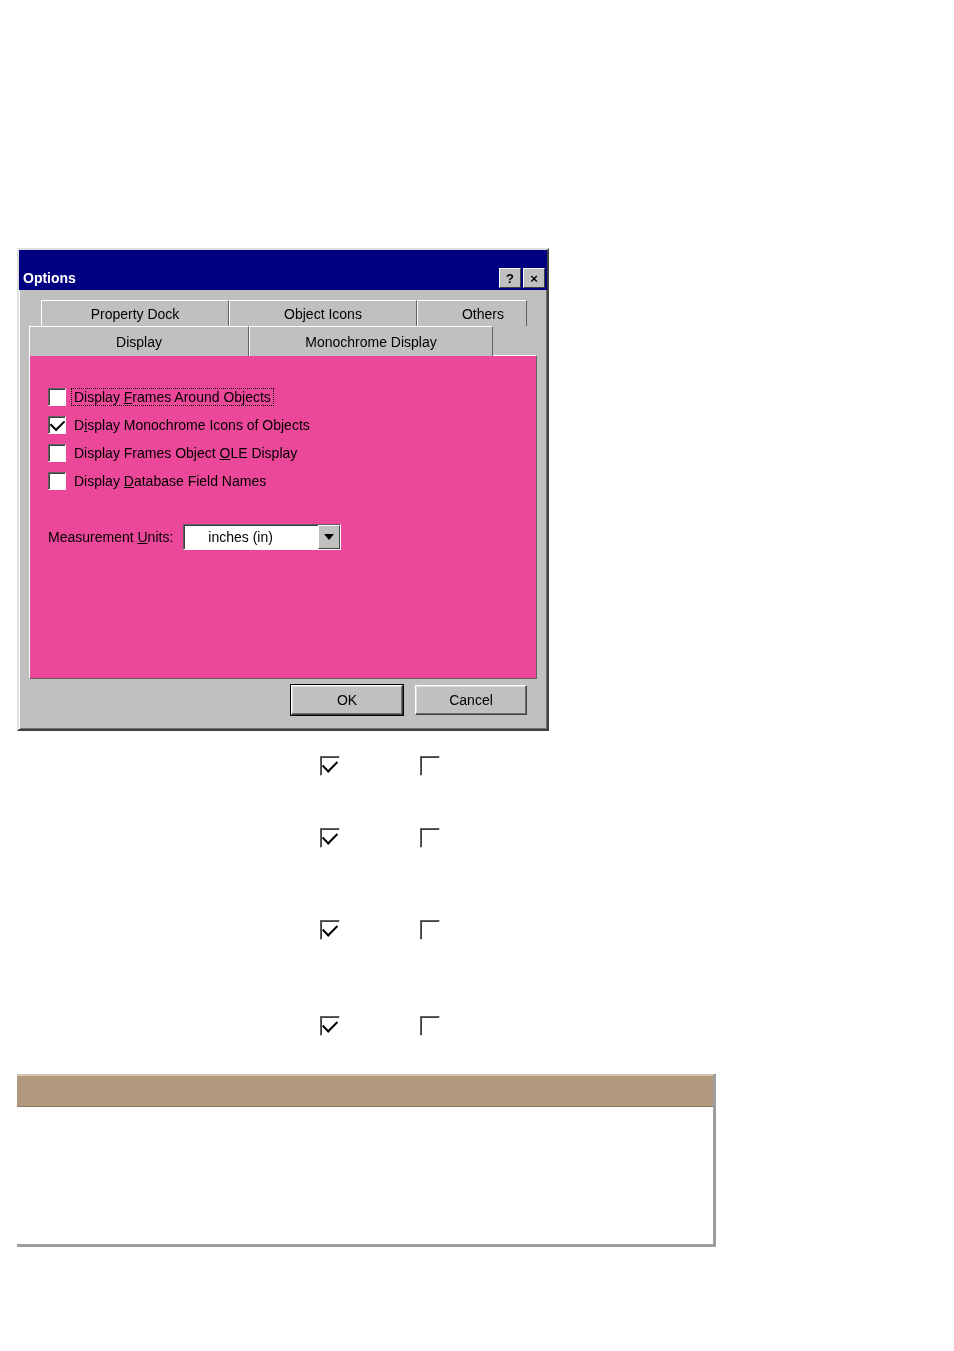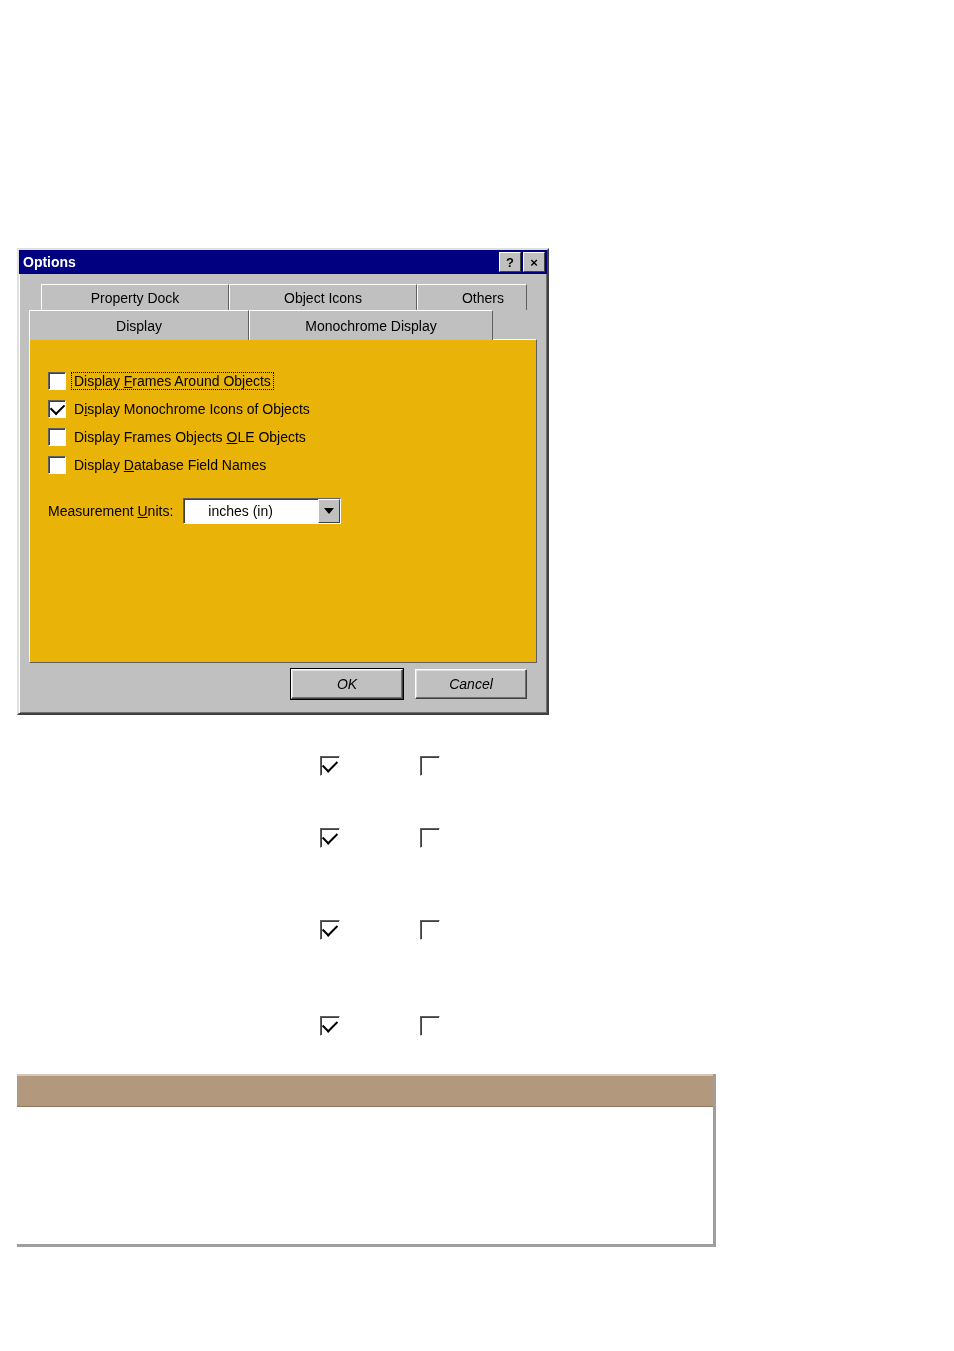"Options" .titlebar { padding: 0 2px 0 4px -> 16px 2px 0 4px }
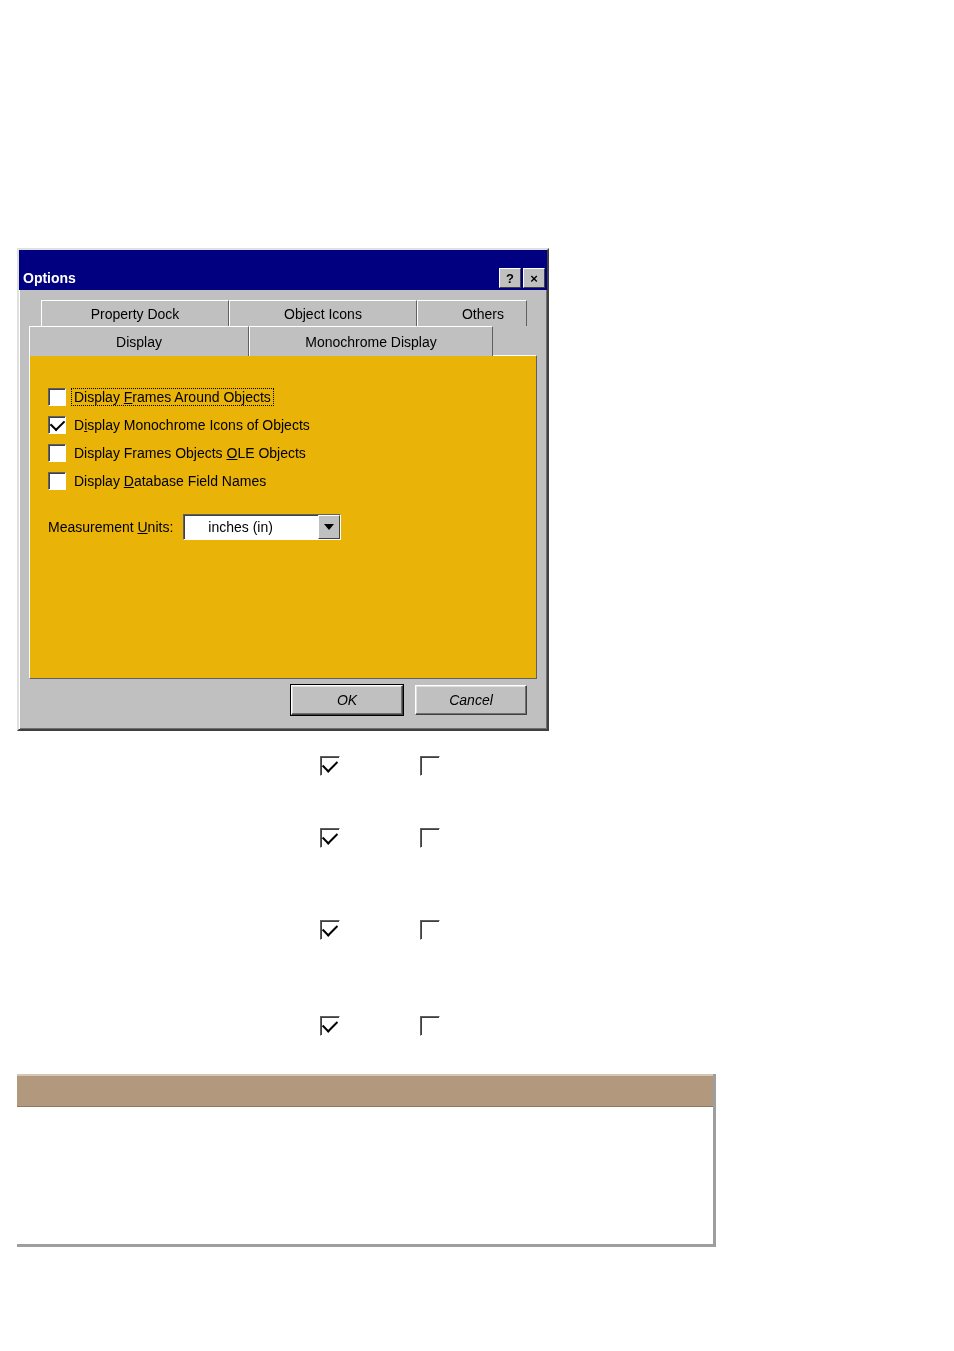"Display Frames Around Objects" .tab-page { background: #eab308 -> #ec4899 }
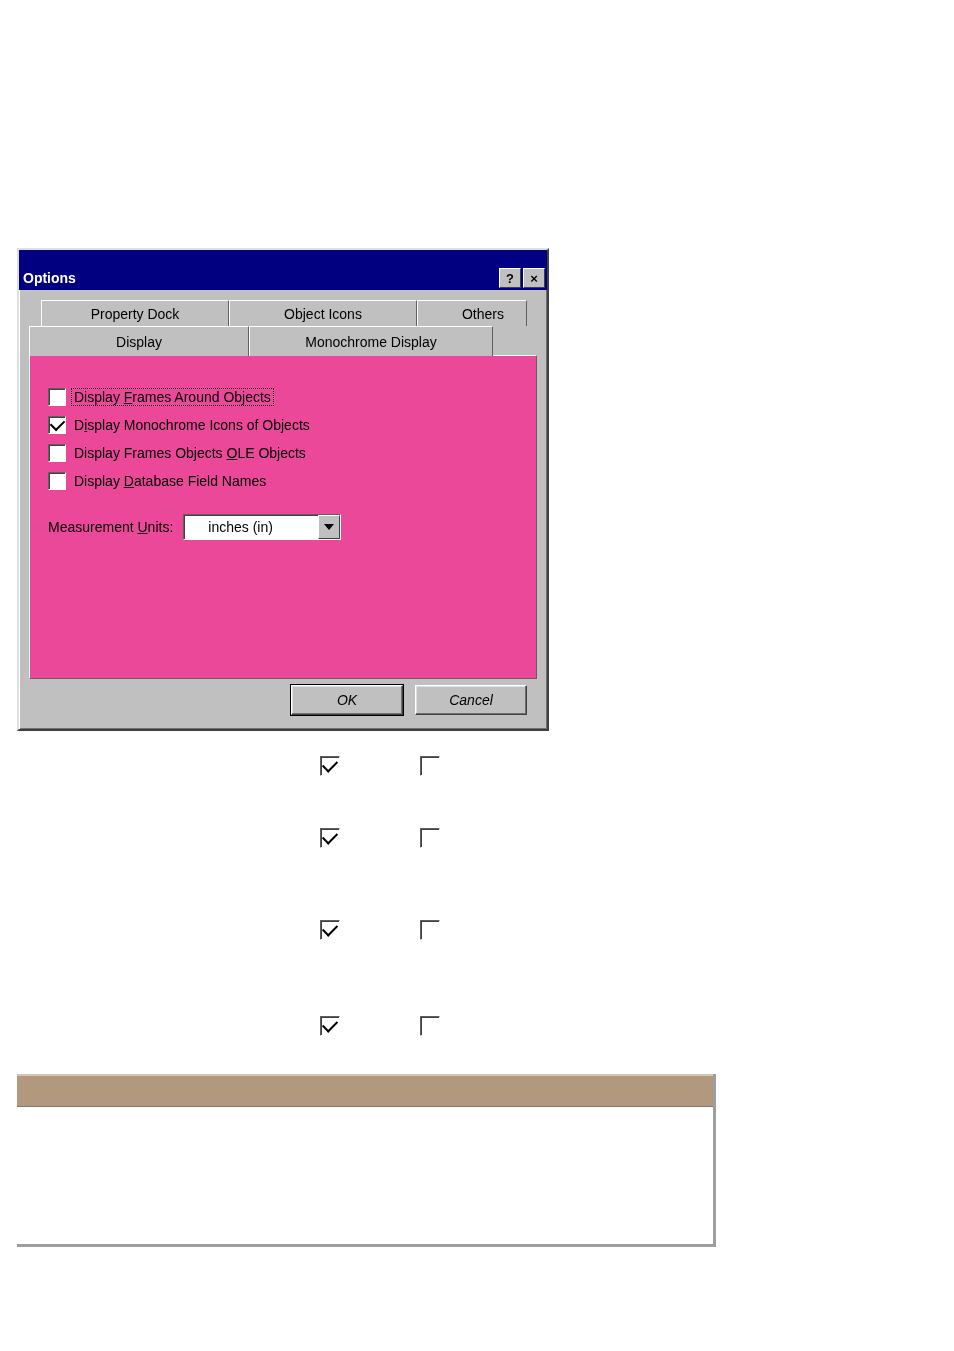"Display Frames Objects" span { text: Objects -> Object }
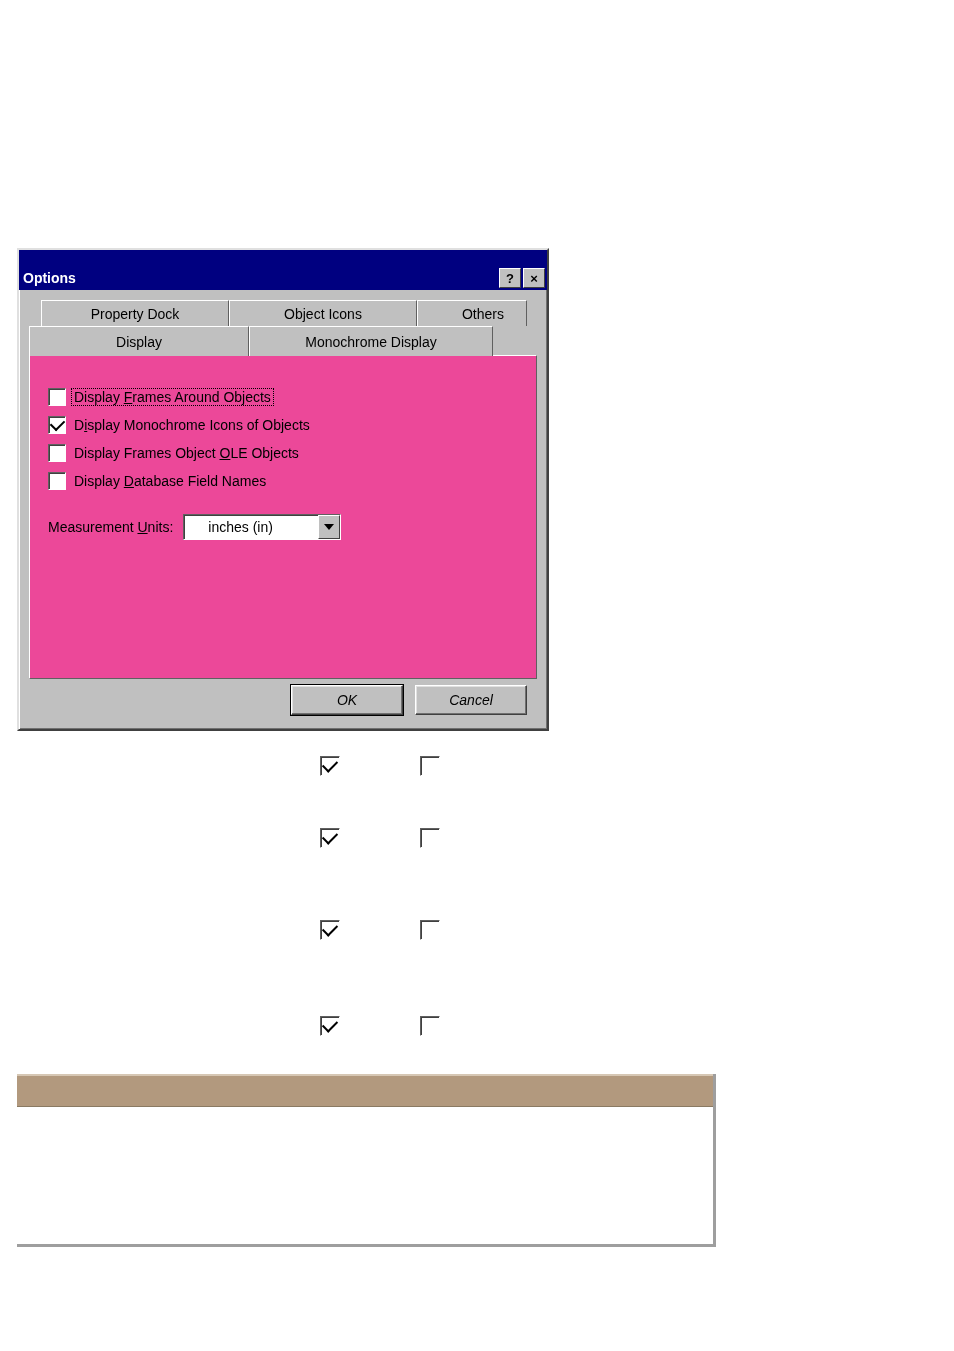"LE Objects" span { text: Objects -> Display }
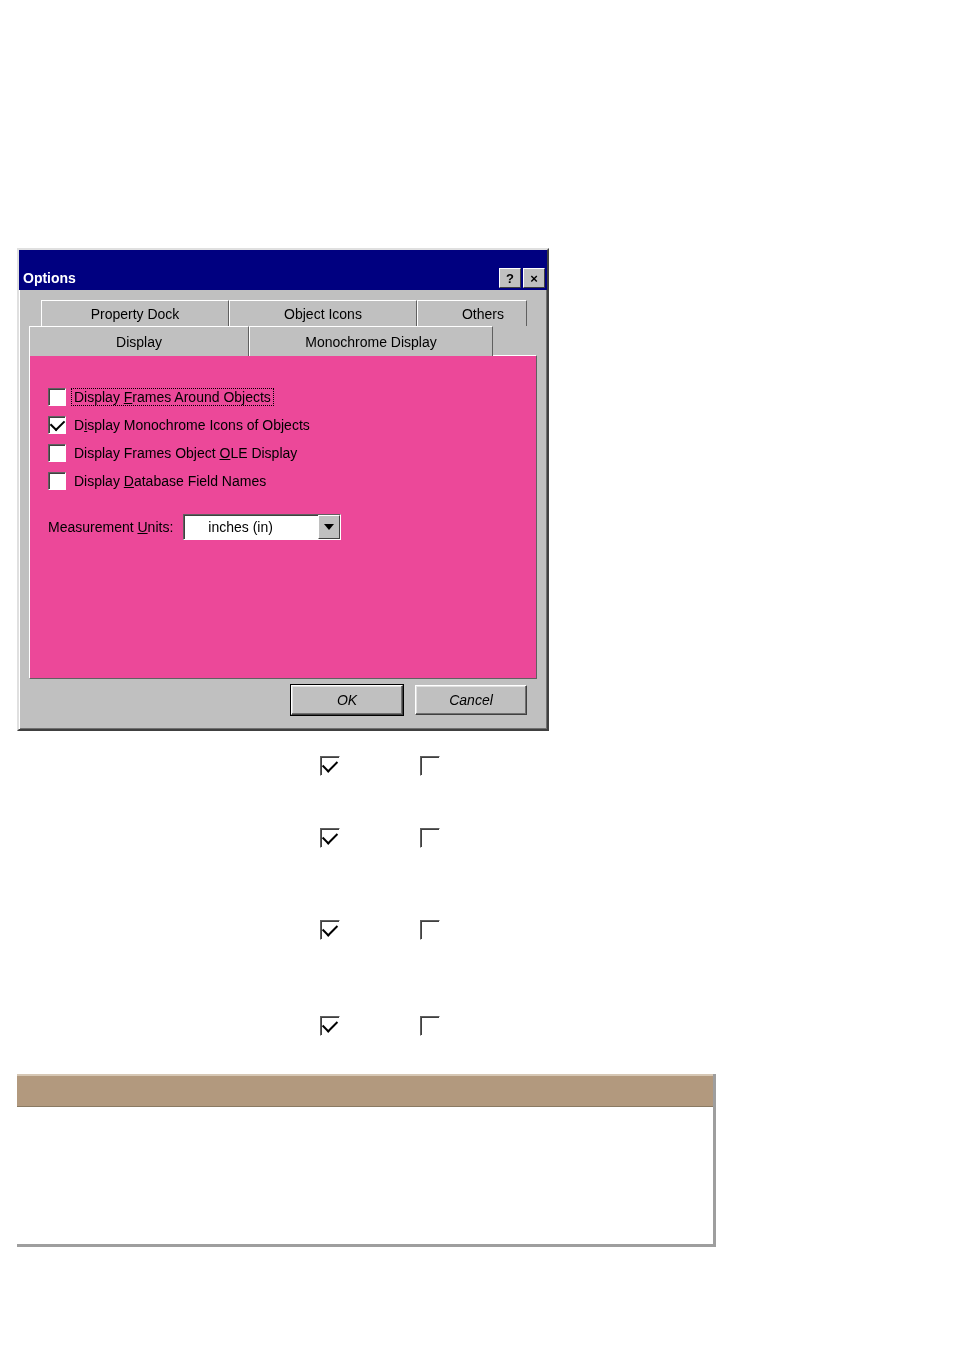"Measurement Units:" .field-row { margin-top: 24px -> 34px }
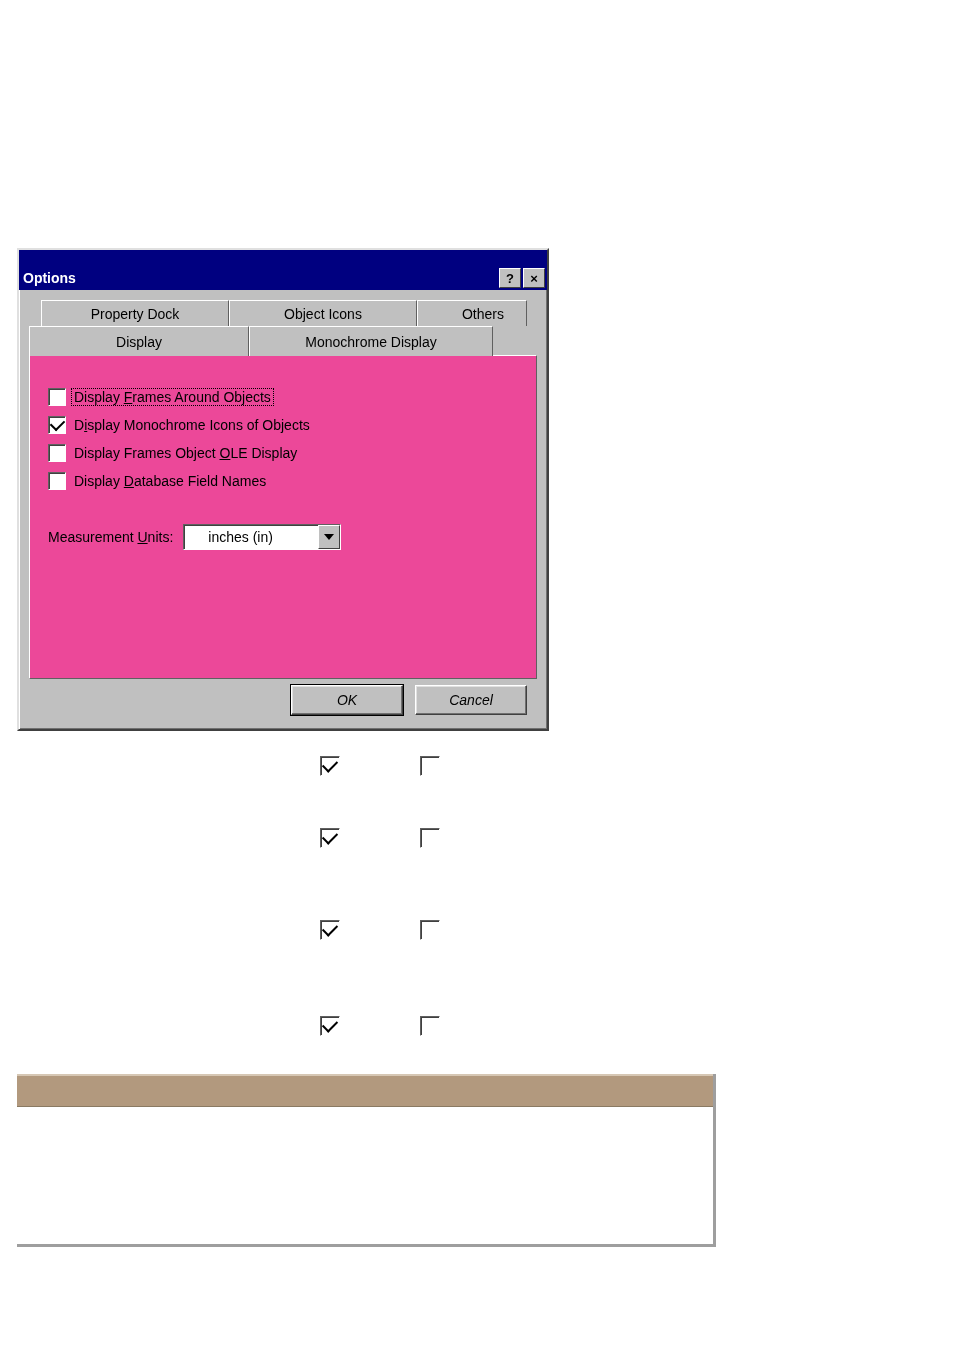"OK" .btn-row { font-style: italic -> none }
